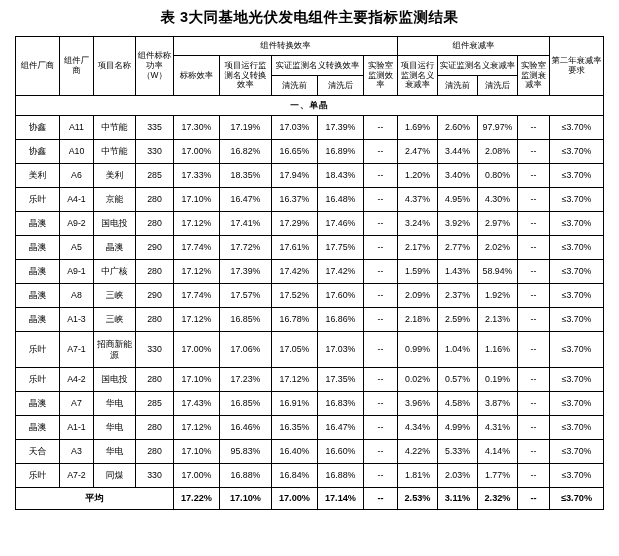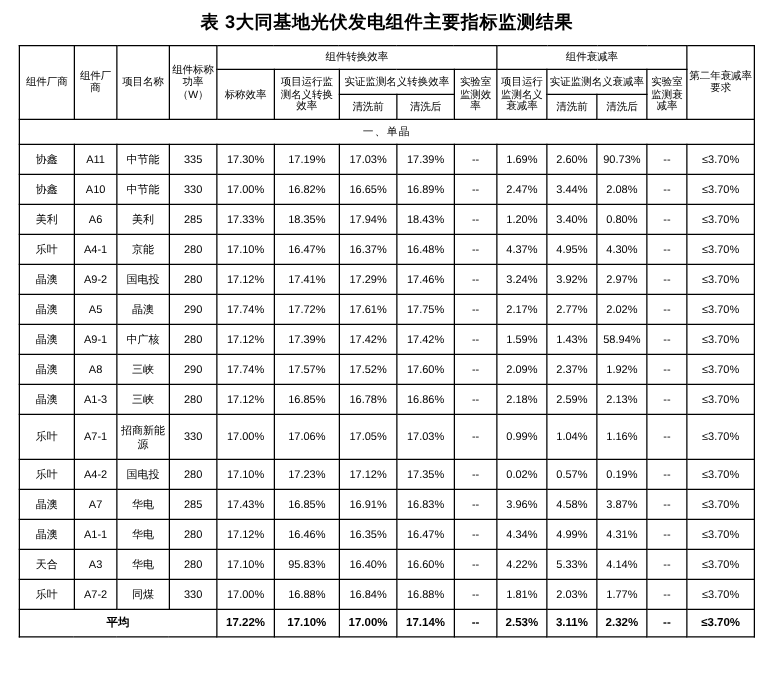"一、单晶" .section-row td { font-weight: normal -> bold }
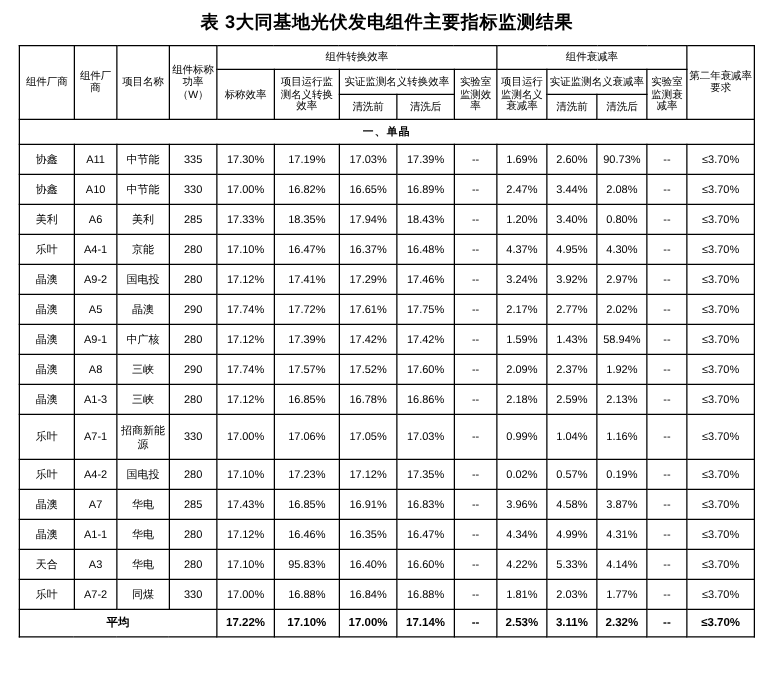"90.73%" td { text: 90.73% -> 97.97% }
